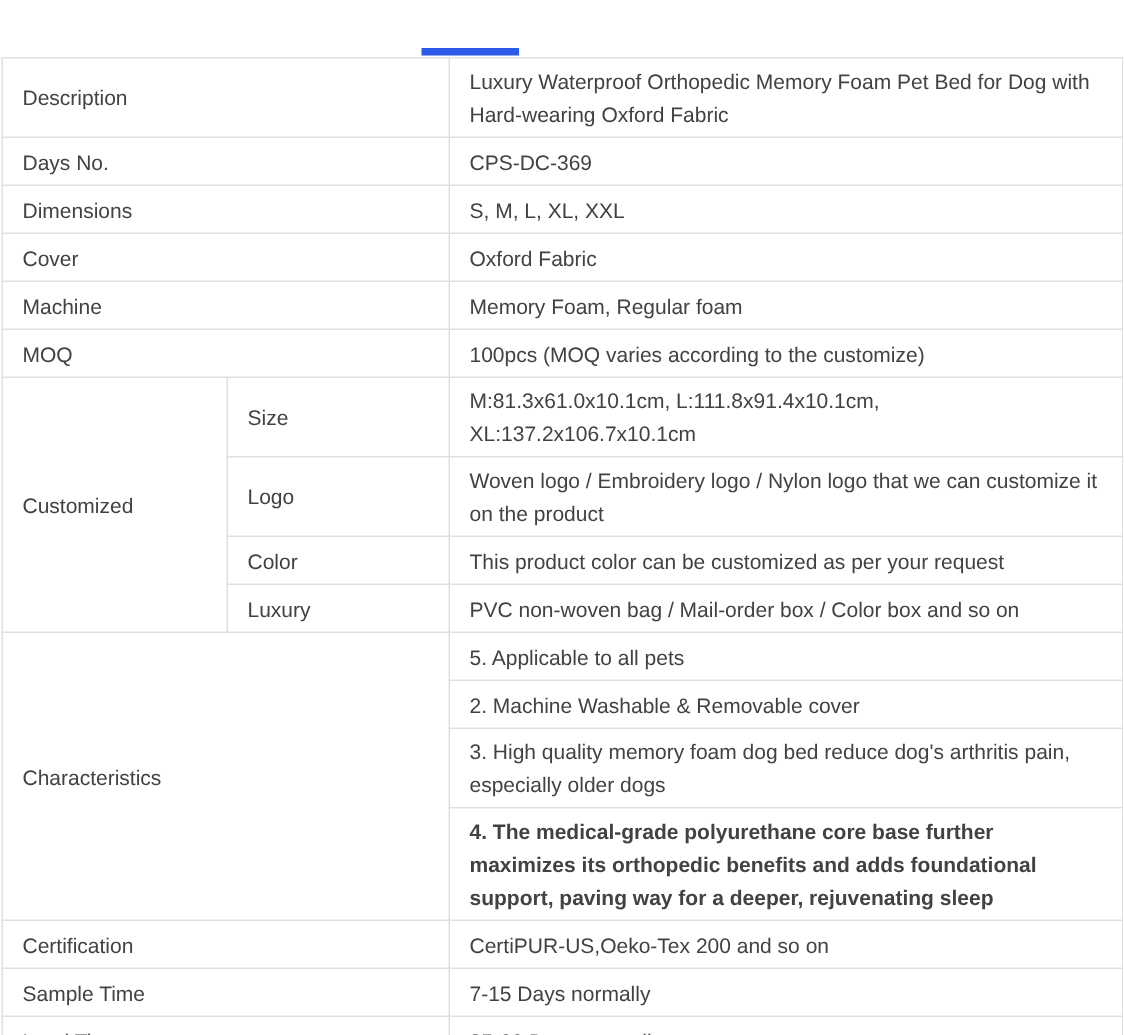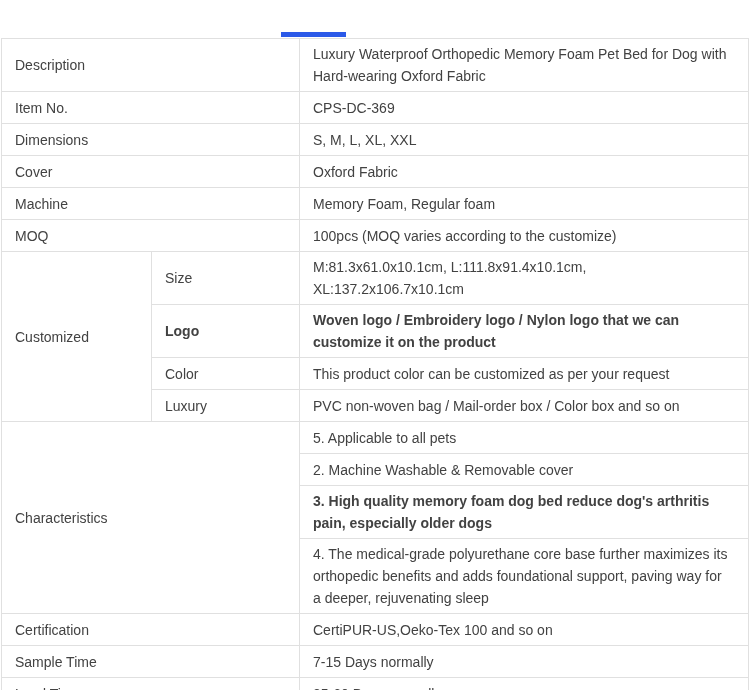"Item No." td { text: Item -> Days }
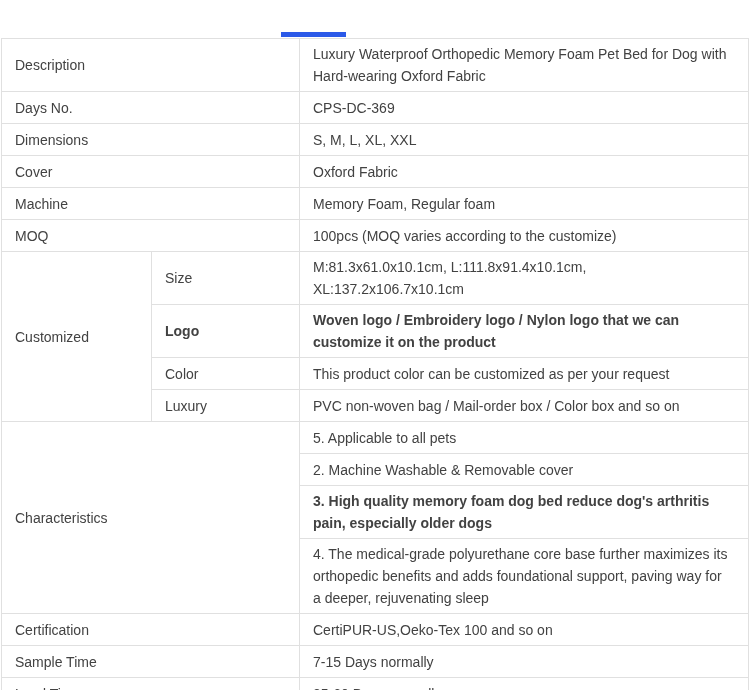"Logo" tr.h53 { font-weight: bold -> none }
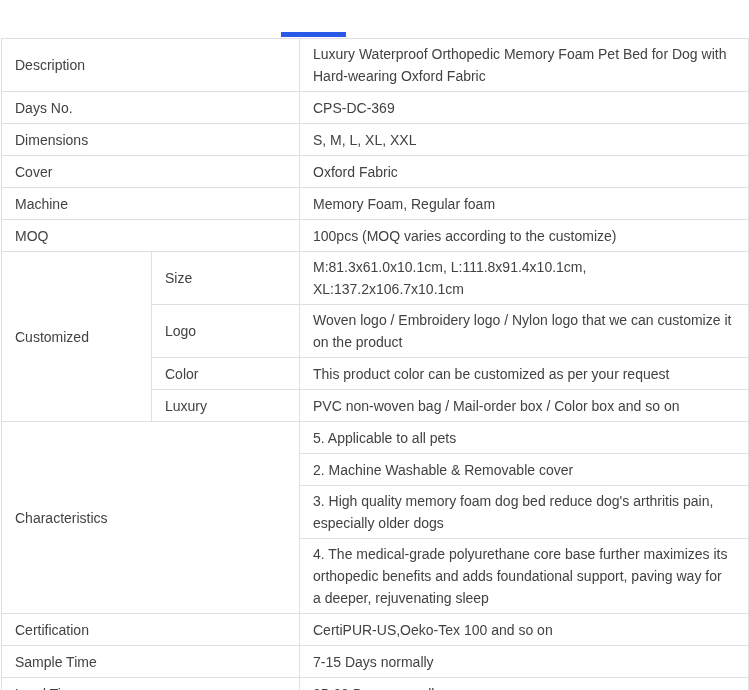"4. The medical-grade polyurethane core" tr.h74 { font-weight: none -> bold }
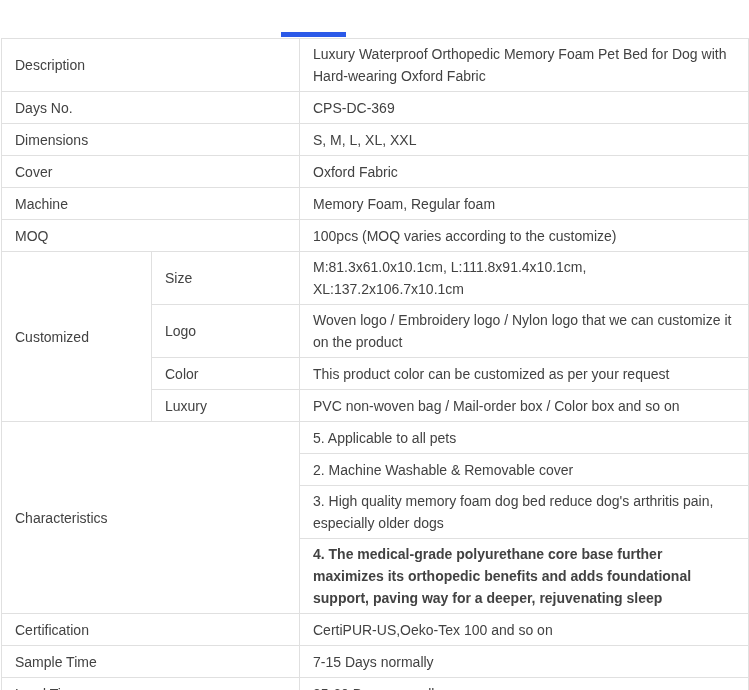"CertiPUR-US,Oeko-Tex 100 and so on" td { text: 100 -> 200 }
